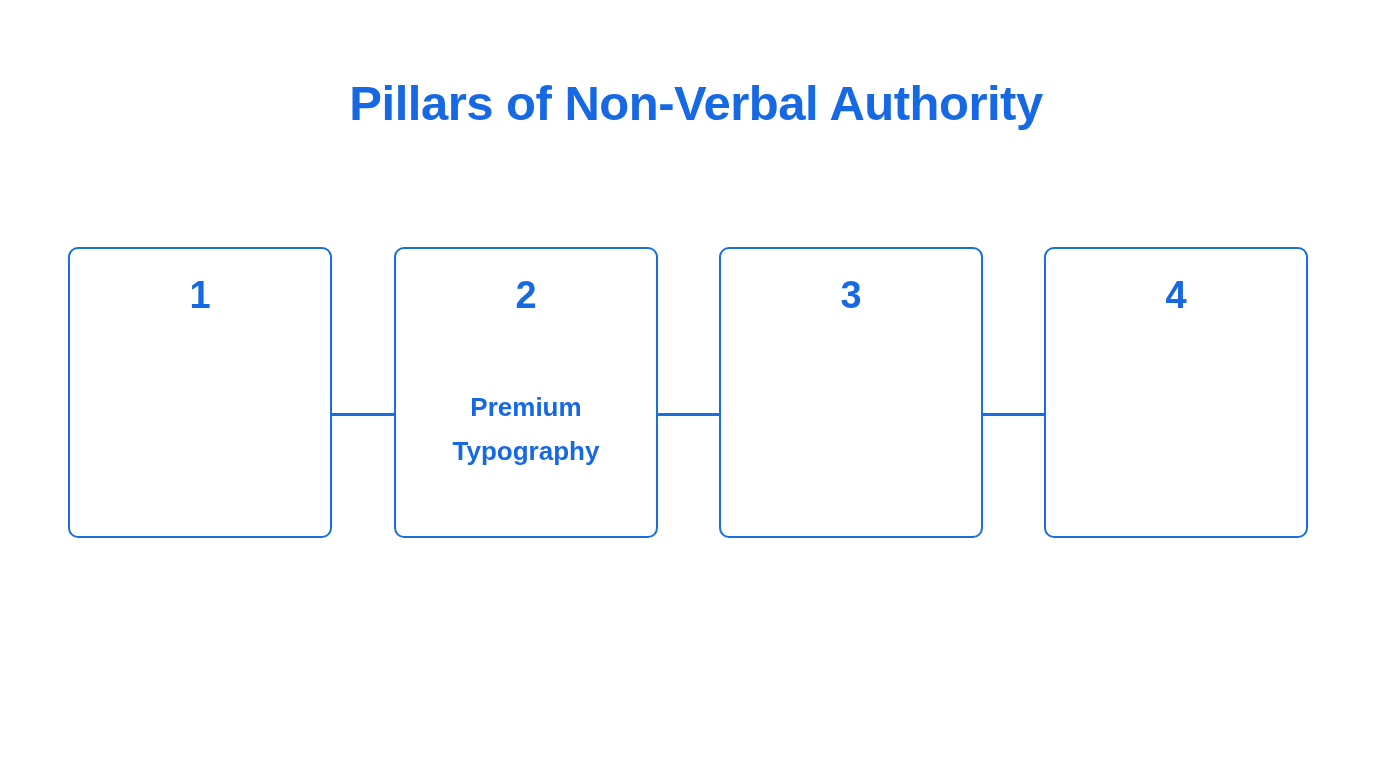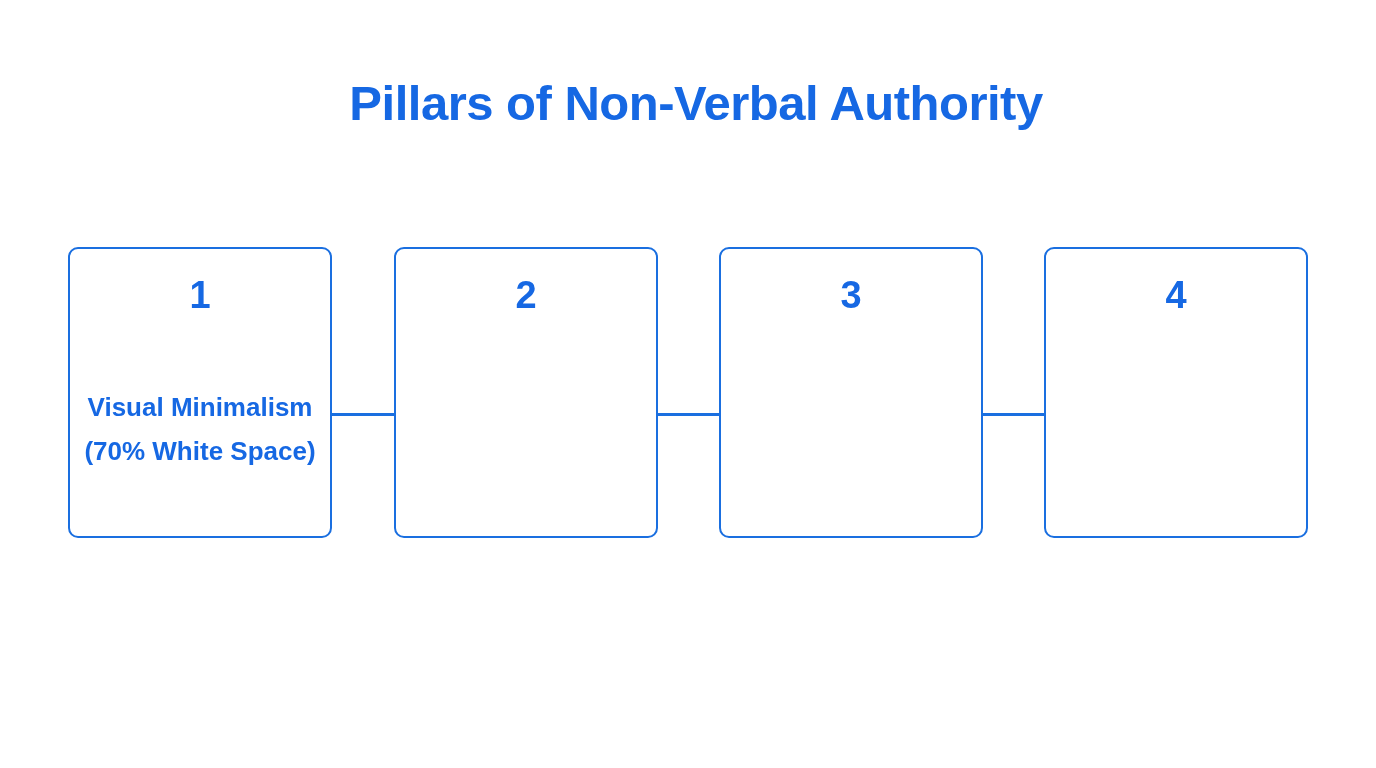"Visual Minimalism (70% White Space)" div.card-label { html: <div> <span>Visual Minimalism (70% White Space)</span> </div> -> none }
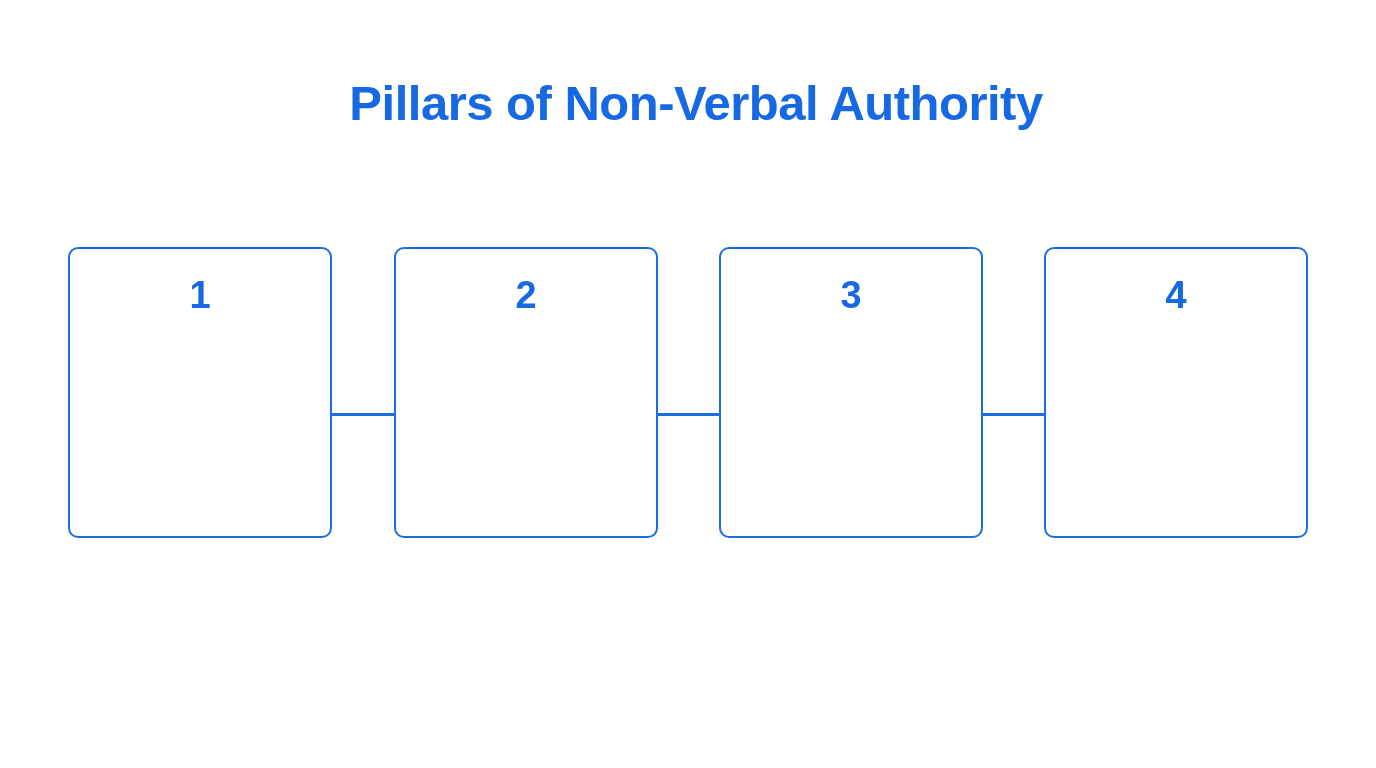"Premium Typography" div.card-label { html: none -> <div> <span>Premium Typography</span> </div> }
